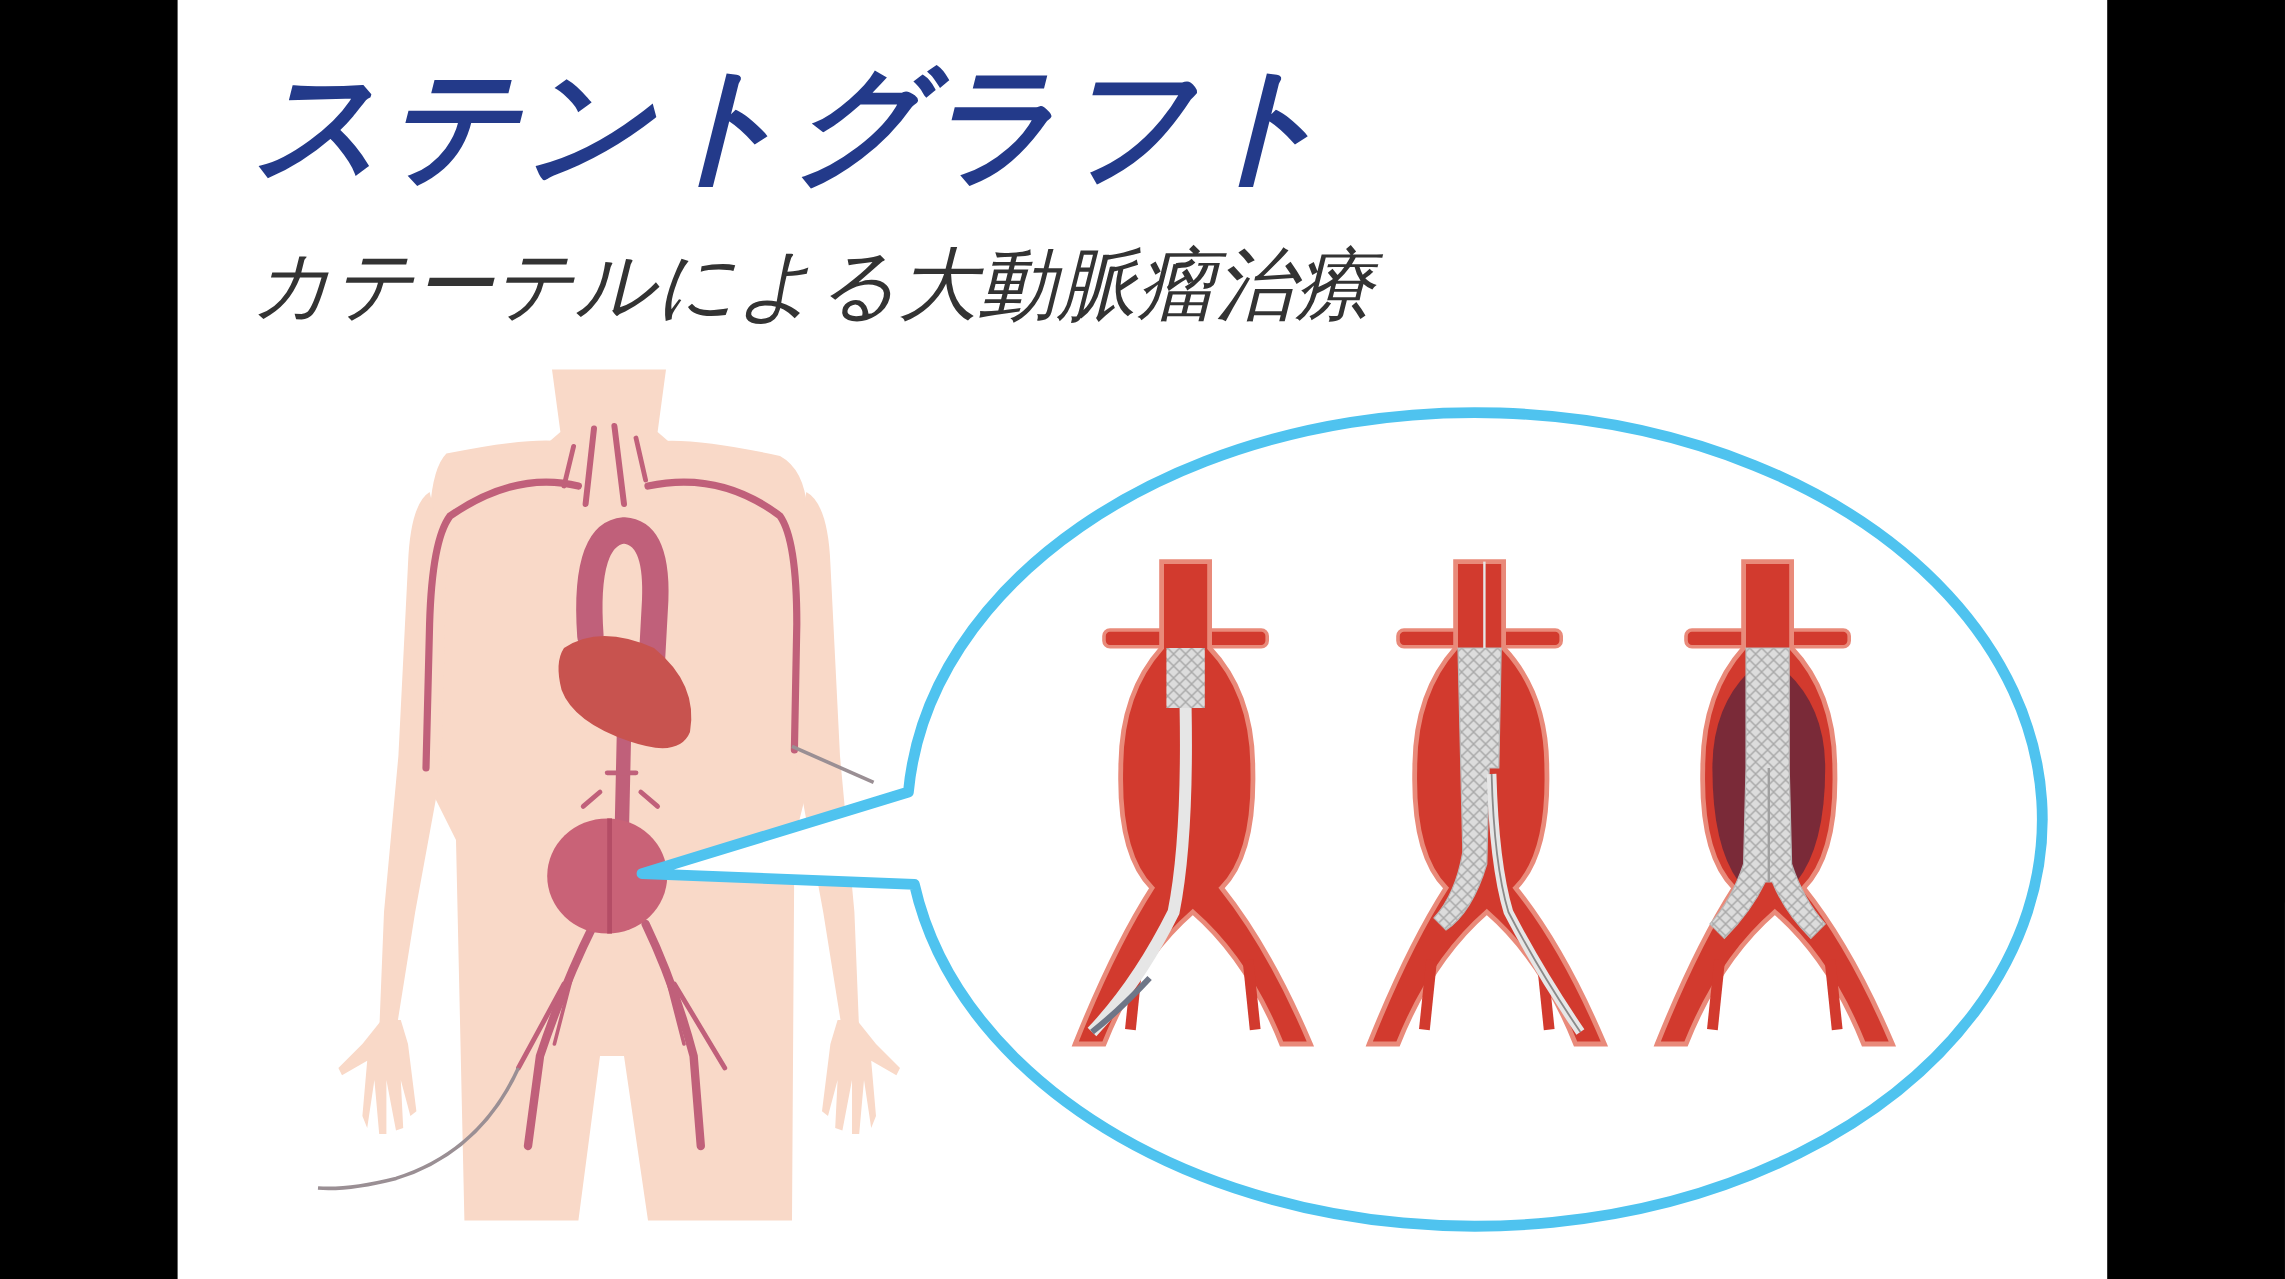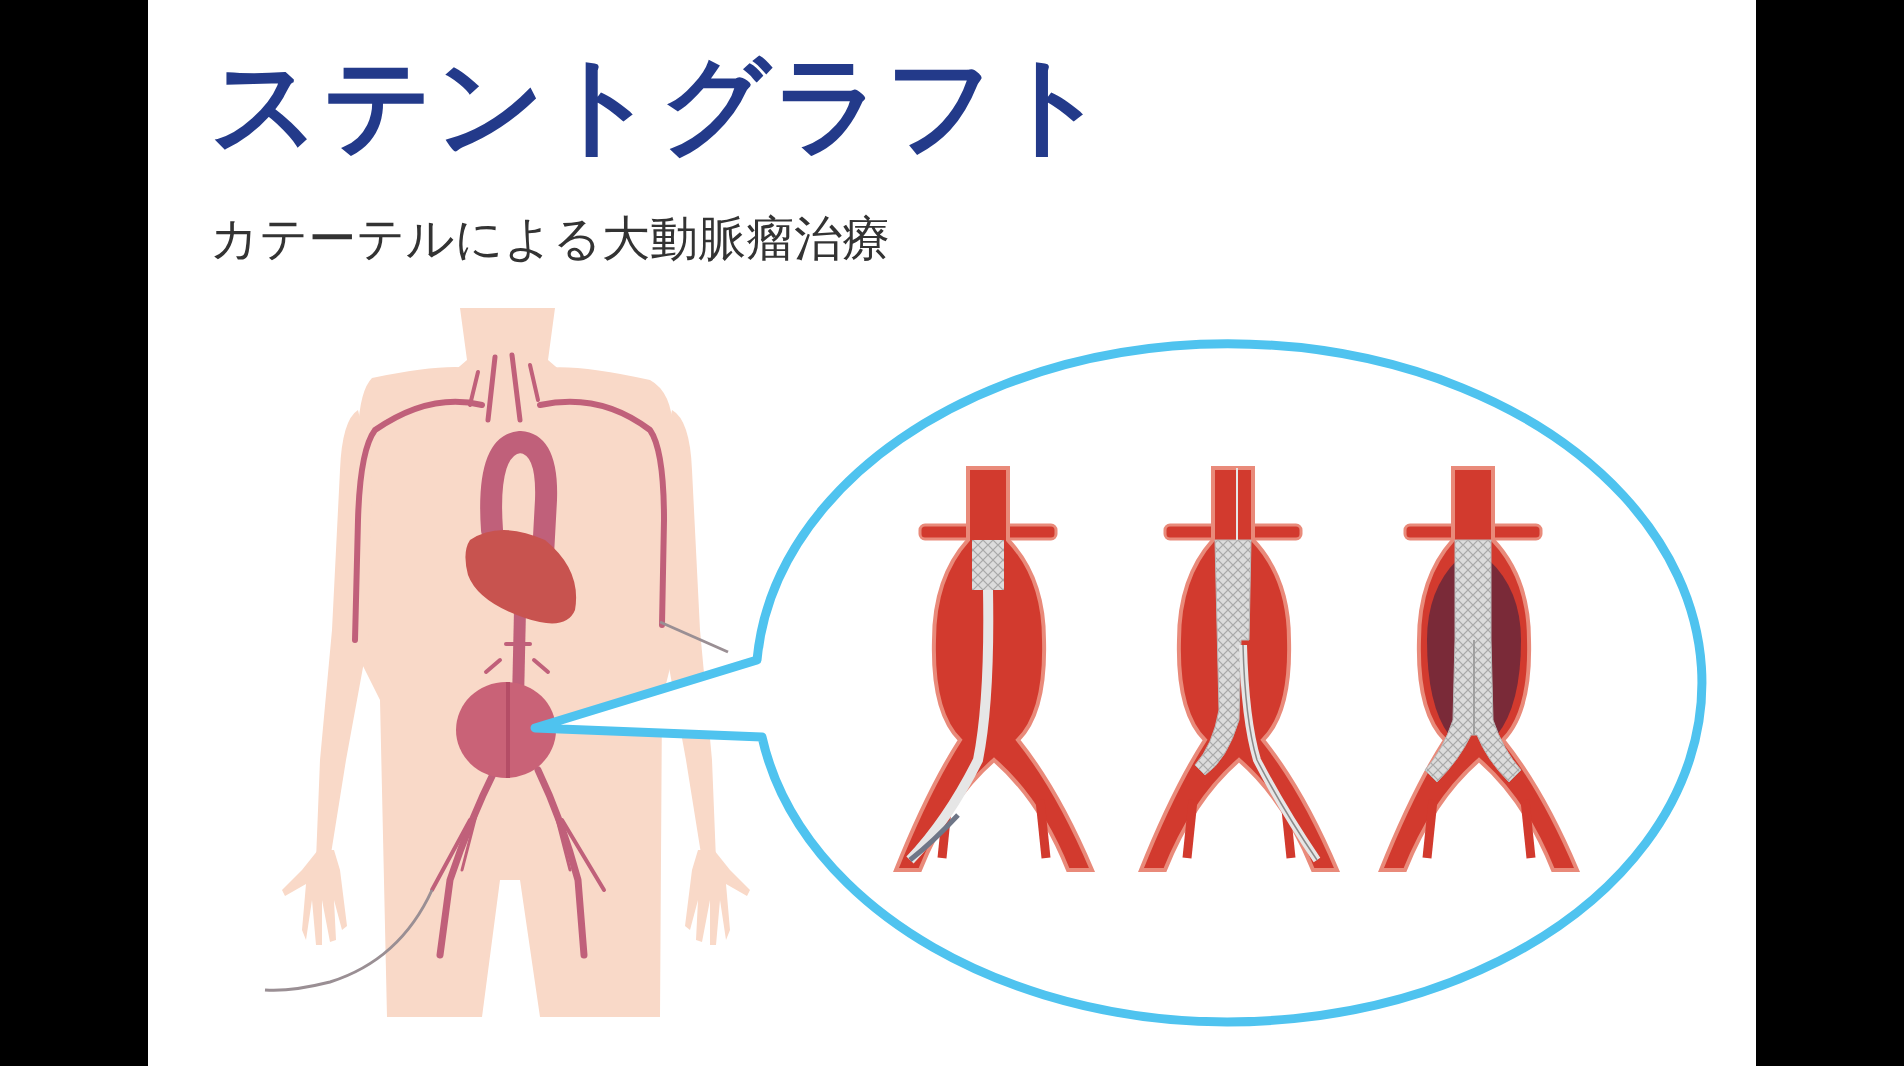"ステントグラフト" .stage { font-style: none -> italic }
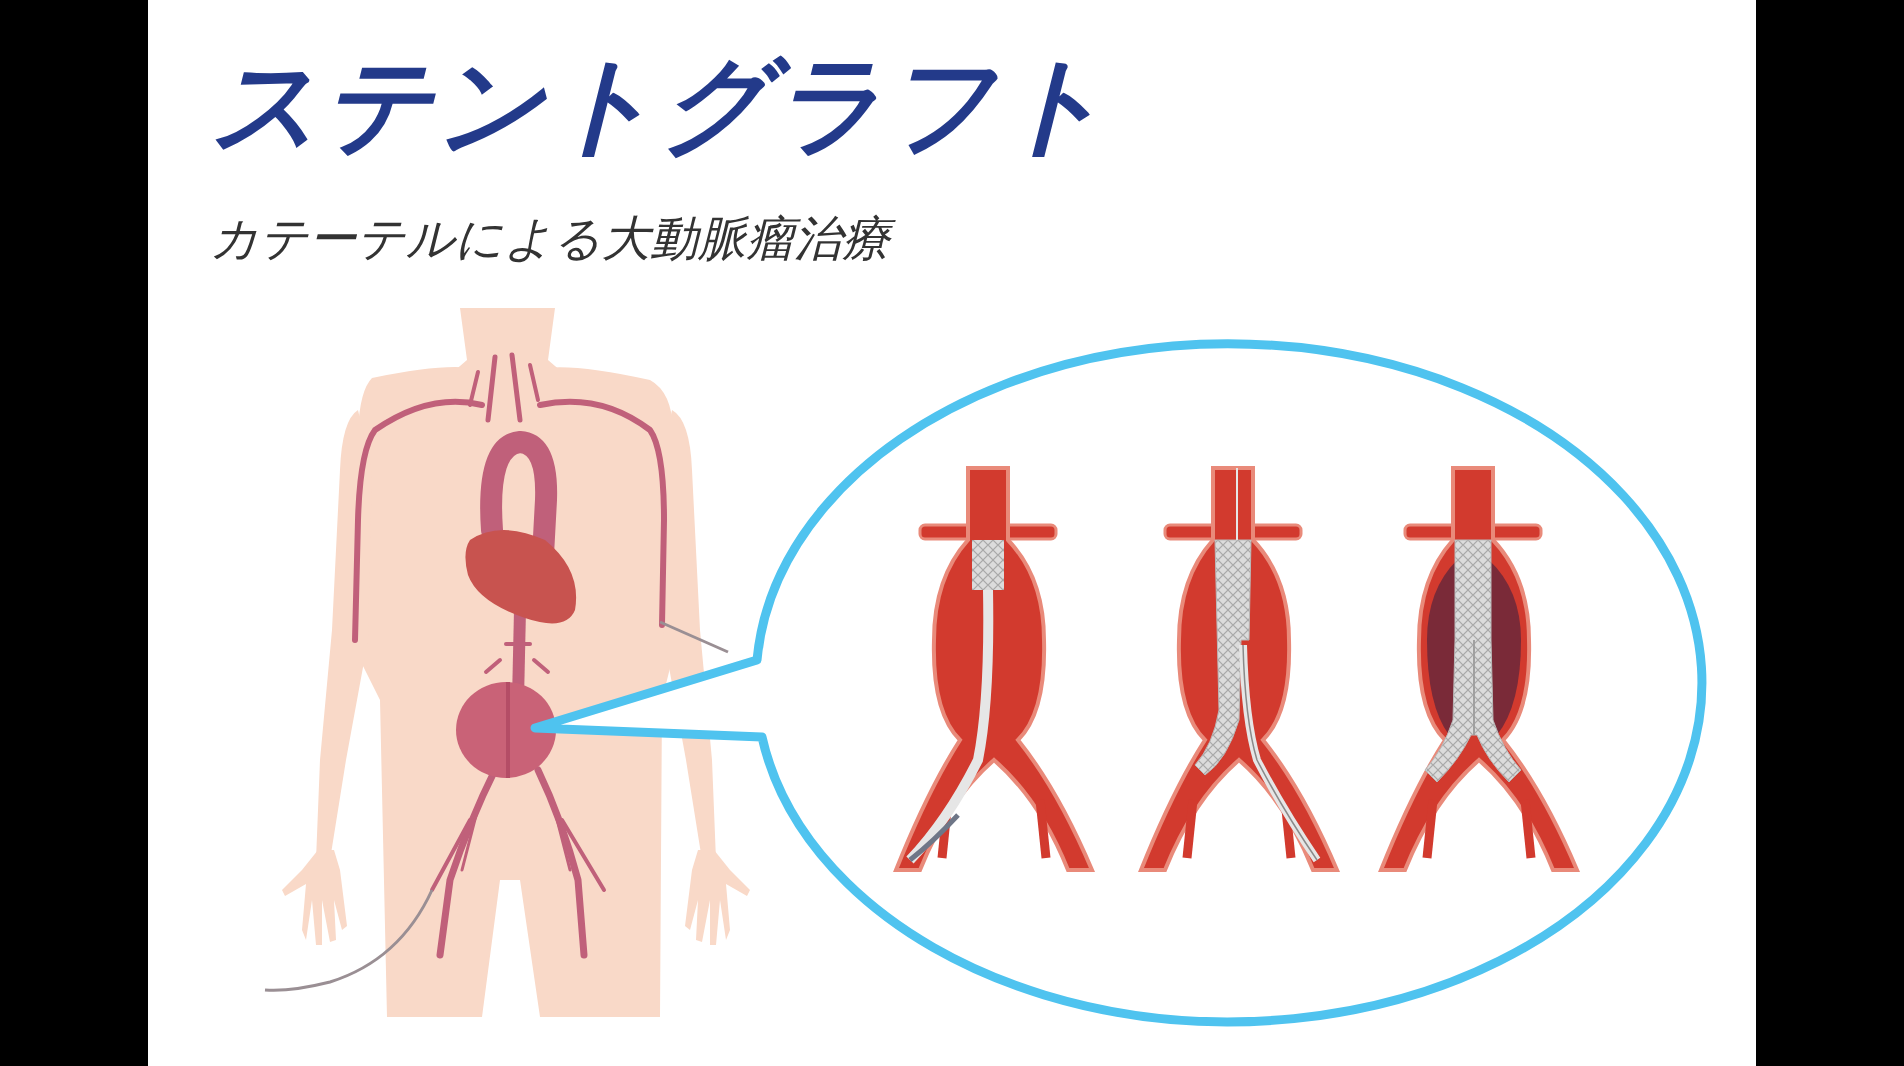"カテーテルによる大動脈瘤治療" .subtitle { font-size: 48px -> 66px }
